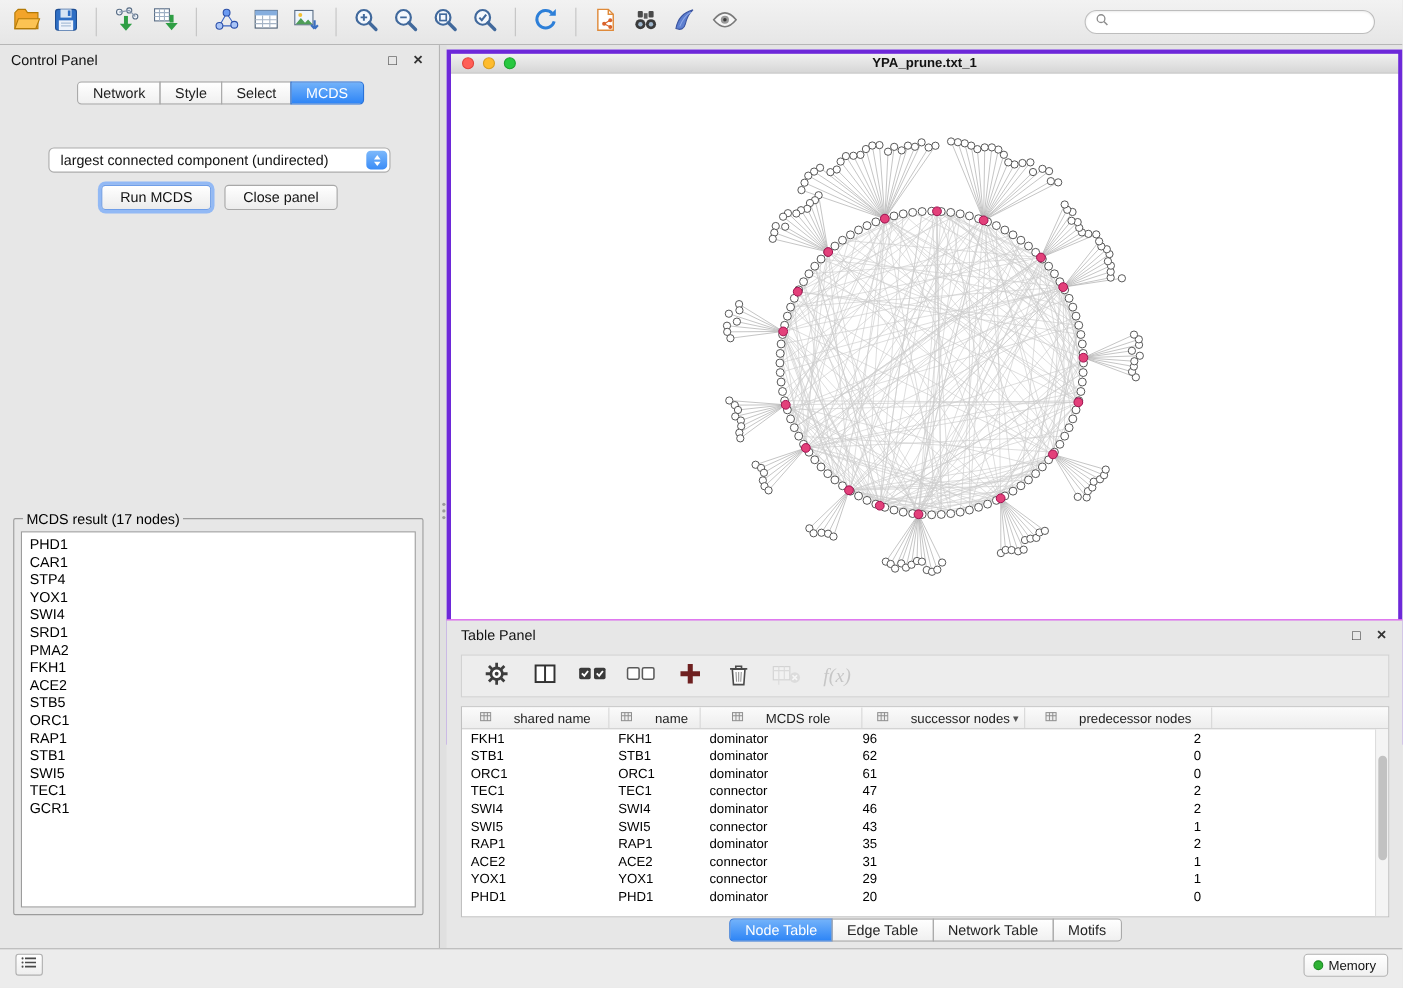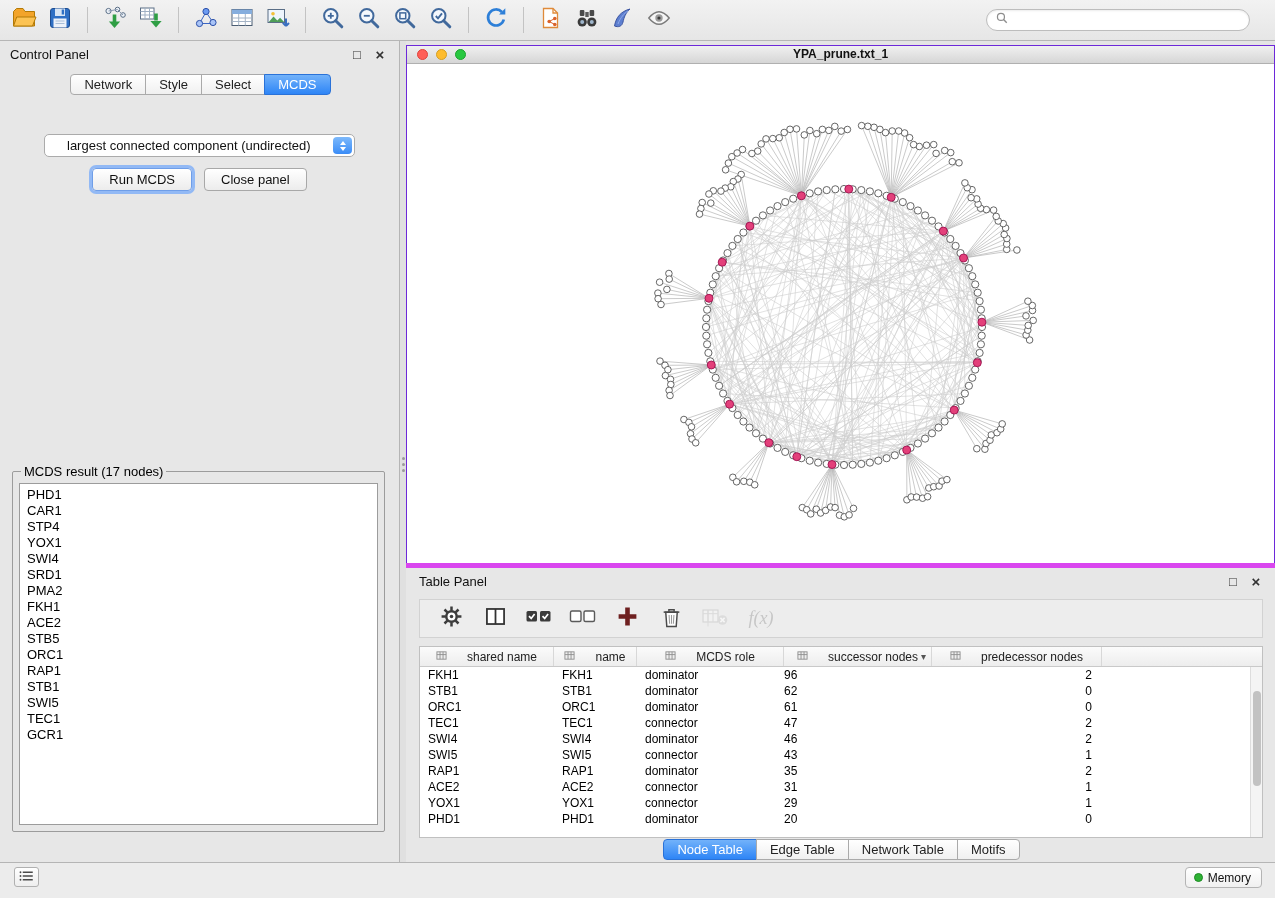"YPA_prune.txt_1" #network-window { border: 1px solid #6d28d9 -> 4px solid #6d28d9 }
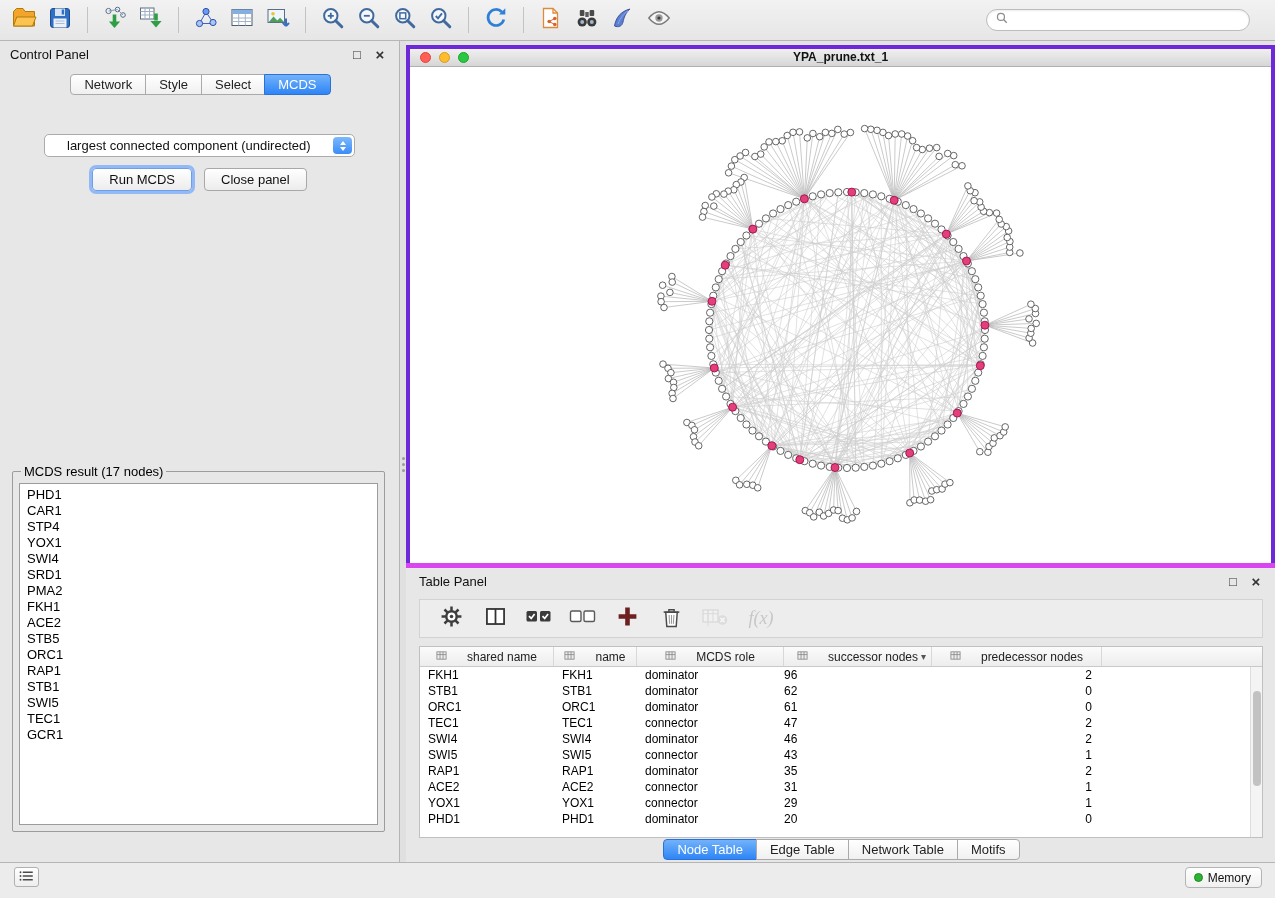"largest connected component (undirected)" .select { padding-left: 22px -> 10px }
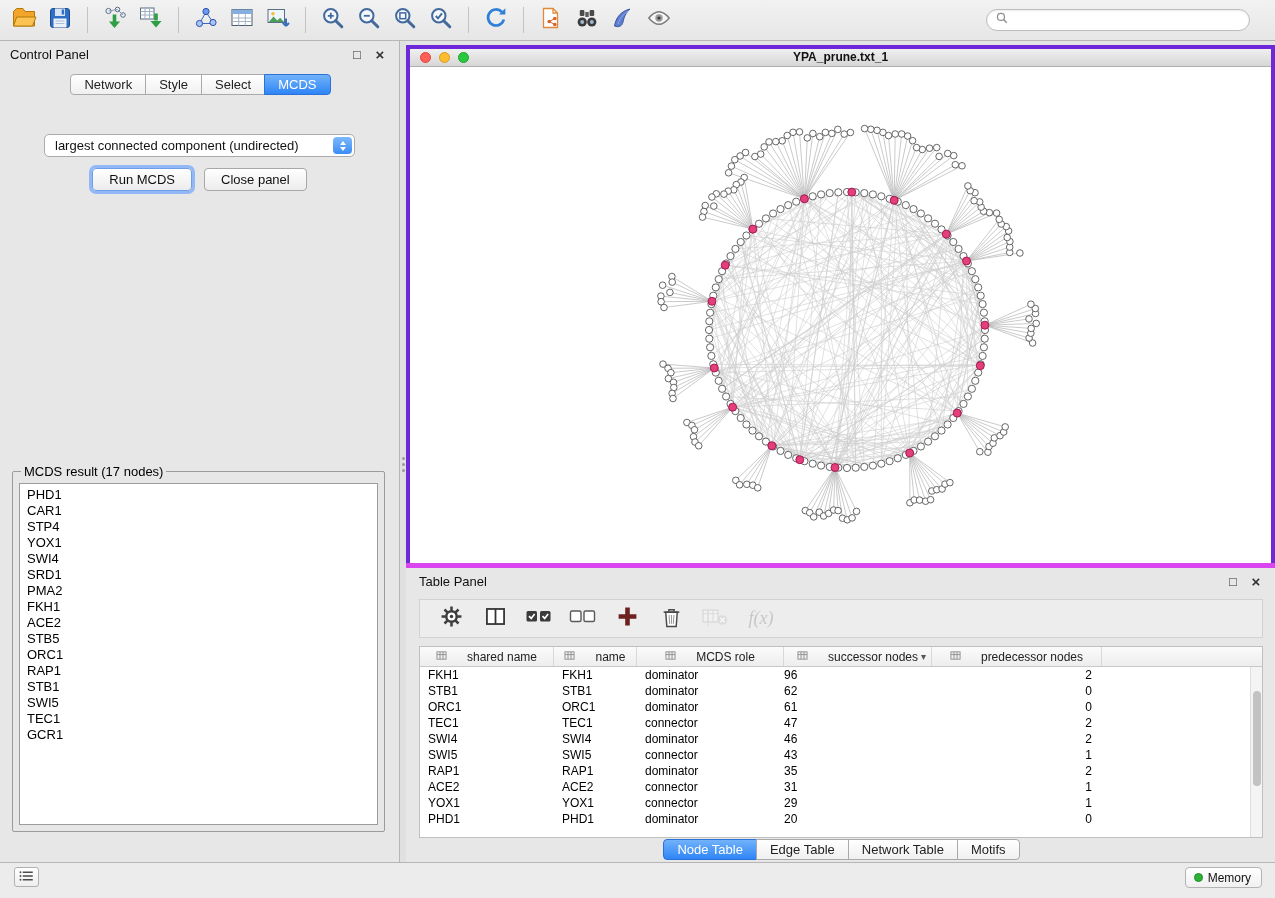"Table Panel" #table-panel { border-top: 5px solid #d946ef -> 1px solid #d946ef }
